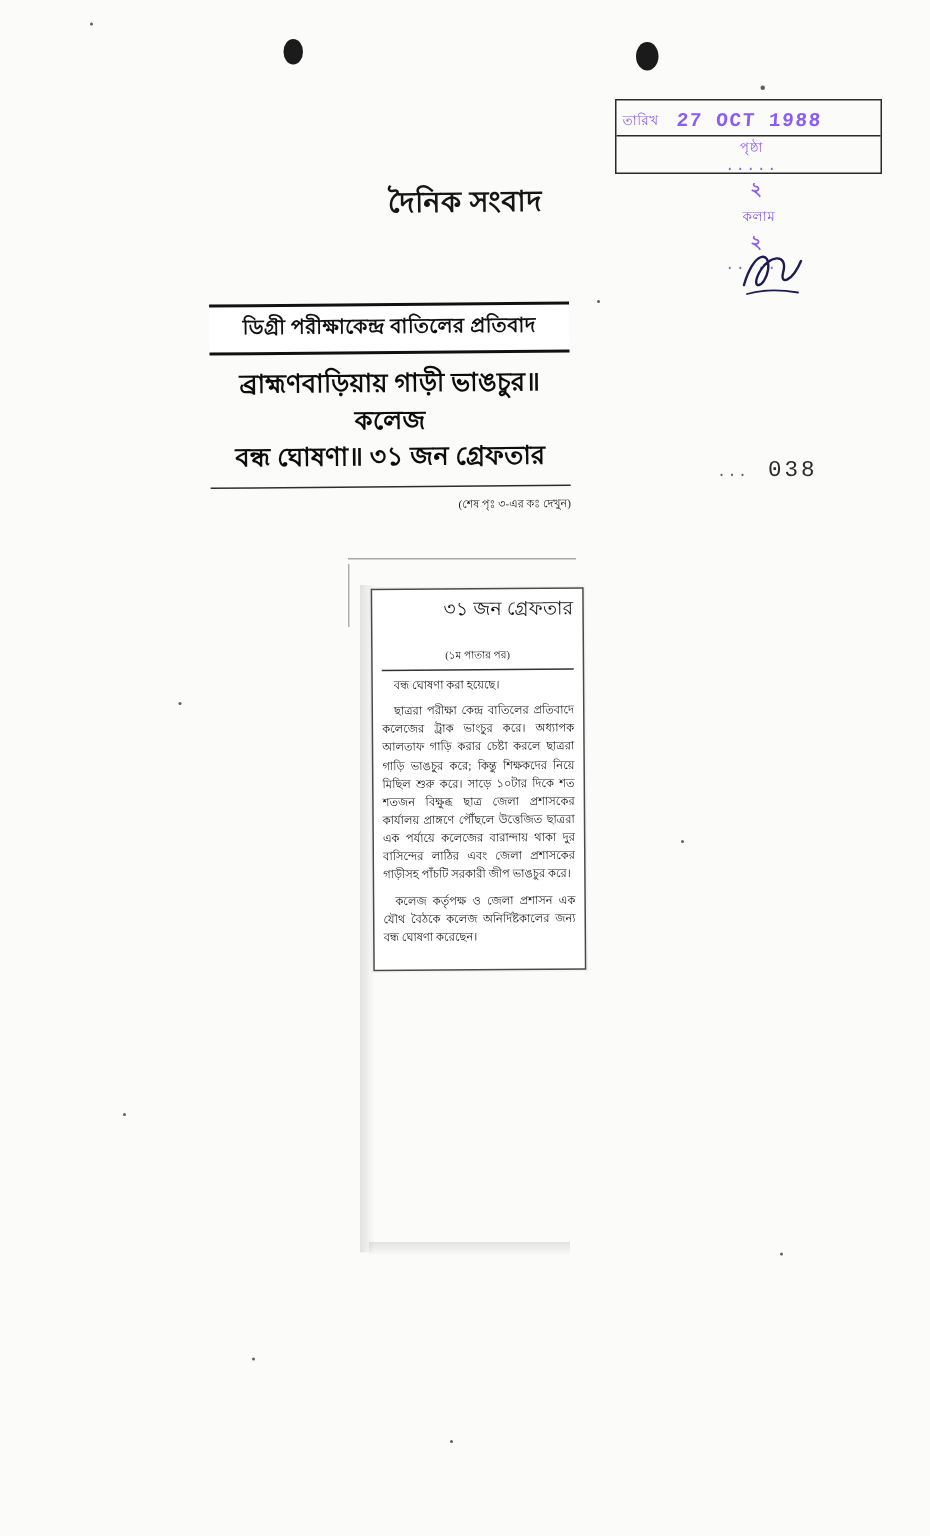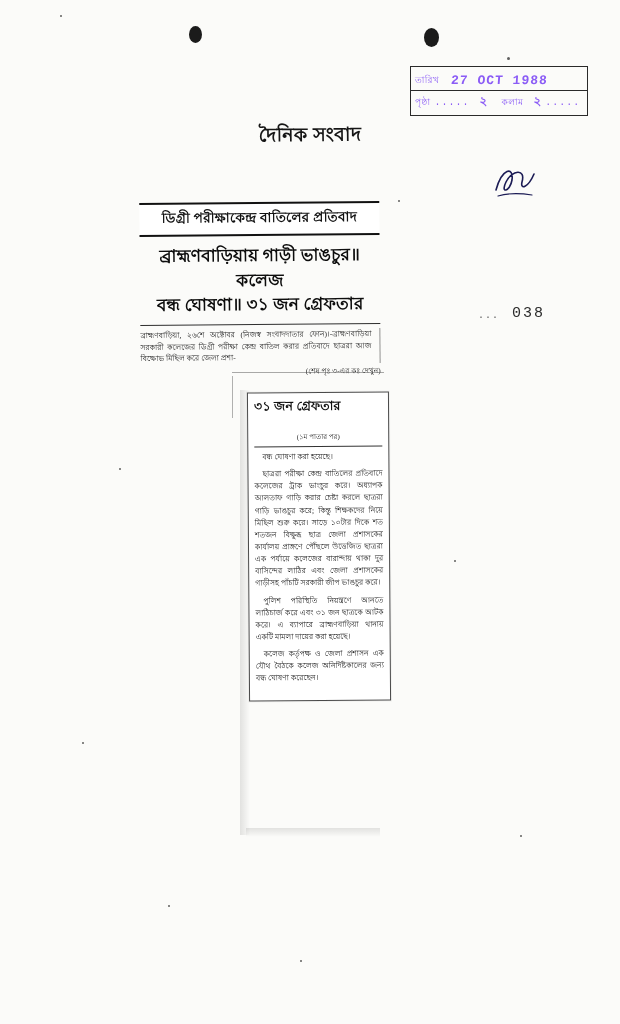"পৃষ্ঠা" .stamp-row.bottom { flex-direction: none -> column }
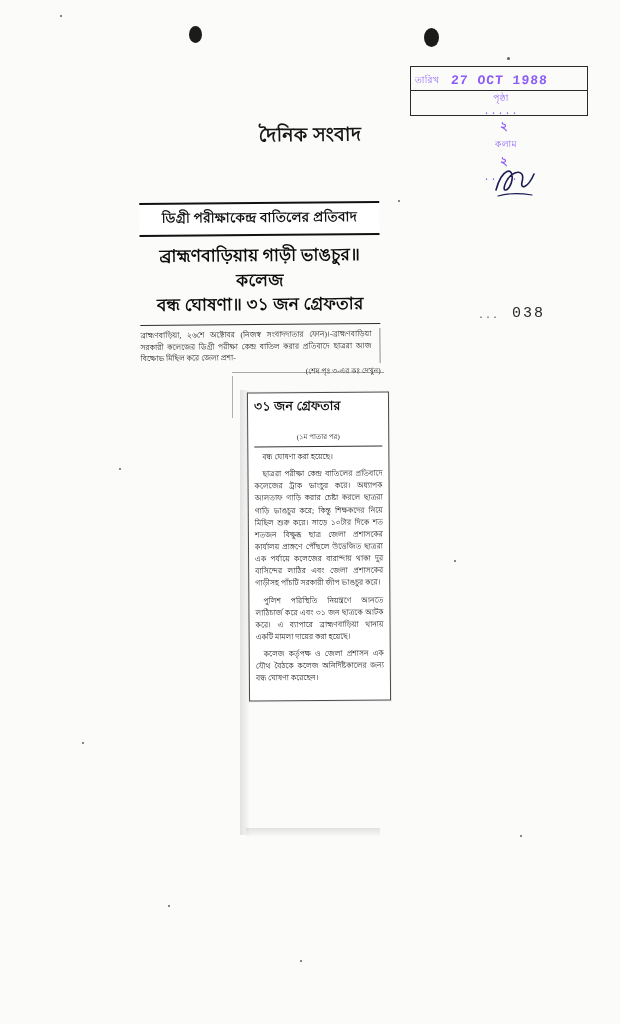"ব্রাহ্মণবাড়িয়া, ২৬শে অক্টোবর (নিজস্ব" div.lead-col { html: <div>ব্রাহ্মণবাড়িয়া, ২৬শে অক্টোবর (নিজস্ব সংবাদদাতার ফোন)।-ব্রাহ্মণবাড়িয়া সরকারী কলেজের ডিগ্রী পরীক্ষা কেন্দ্র বাতিল করার প্রতিবাদে ছাত্ররা আজ বিক্ষোভ মিছিল করে জেলা প্রশা-</div> -> none }
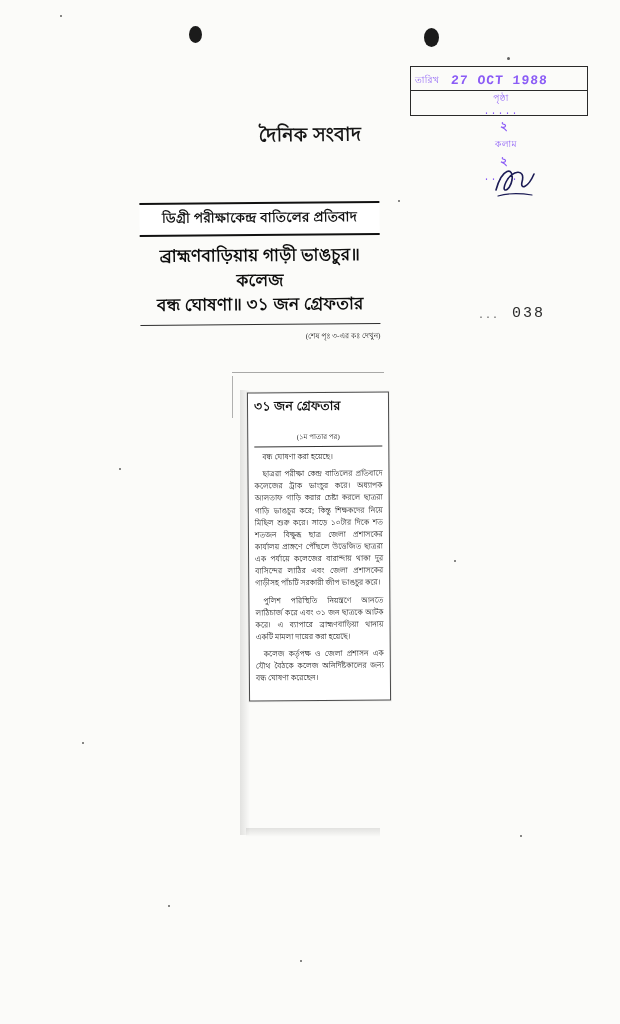"৩১ জন গ্রেফতার" .clip2-title { font-weight: bold -> normal; text-align: left -> right }
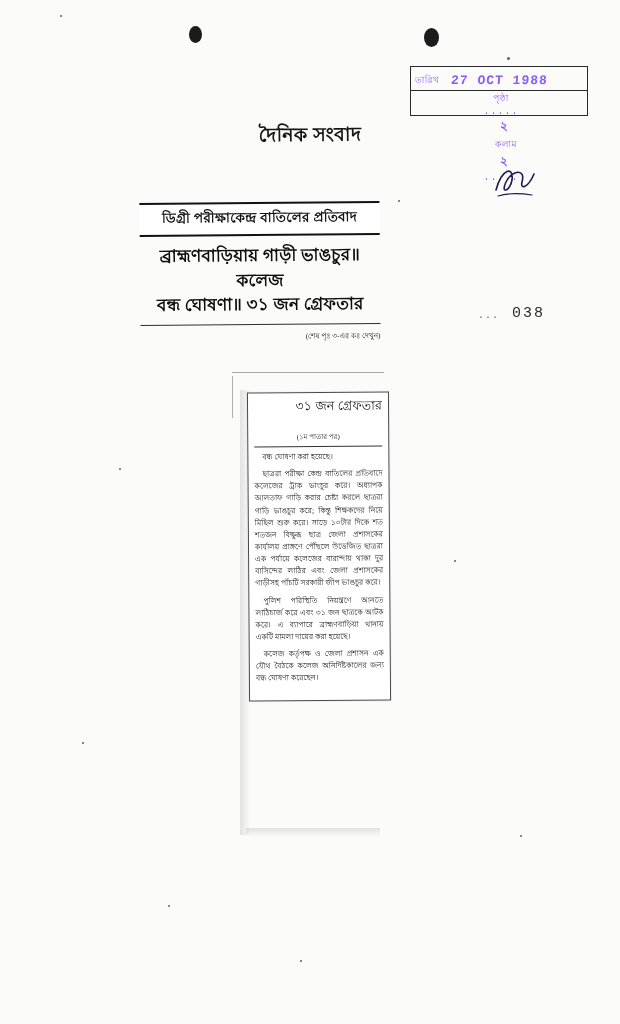"পুলিশ পরিস্থিতি নিয়ন্ত্রণে আনতে" p { html: <p>পুলিশ পরিস্থিতি নিয়ন্ত্রণে আনতে লাঠিচার্জ করে এবং ৩১ জন ছাত্রকে আটক করে। এ ব্যাপারে ব্রাহ্মণবাড়িয়া থানায় একটি মামলা দায়ের করা হয়েছে।</p> -> none }
